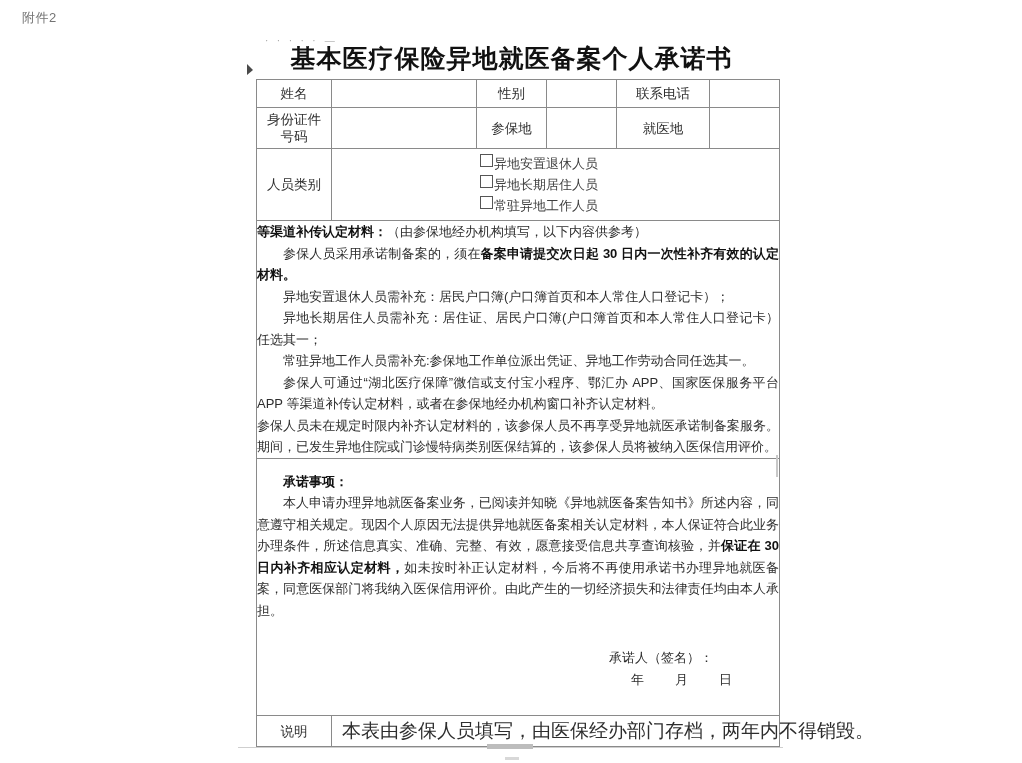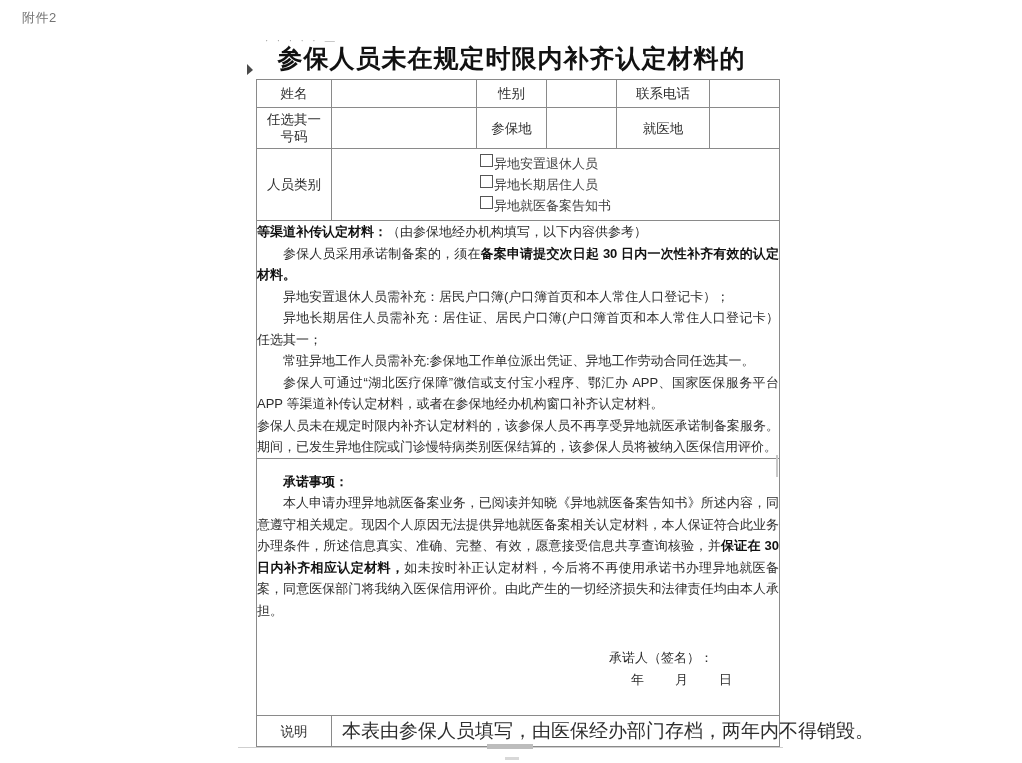"参保人员未在规定时限内补齐认定材料的" div.doc-title { text: 参保人员未在规定时限内补齐认定材料的 -> 基本医疗保险异地就医备案个人承诺书 }
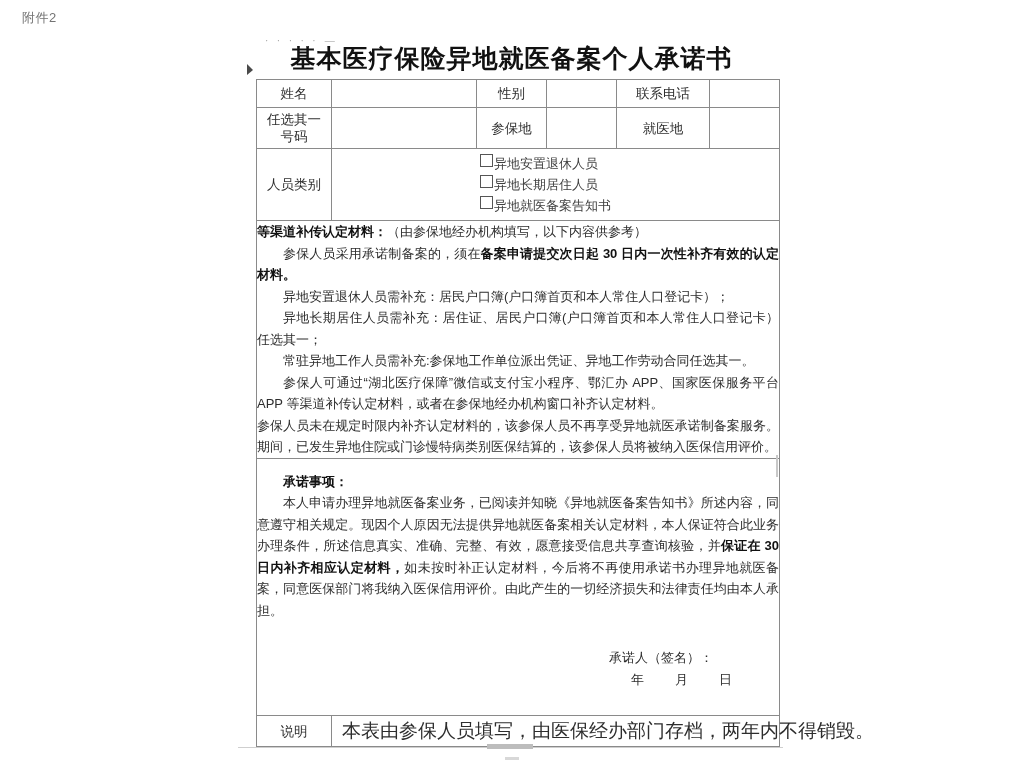"任选其一" td.lbl { text: 任选其一 -> 身份证件 }
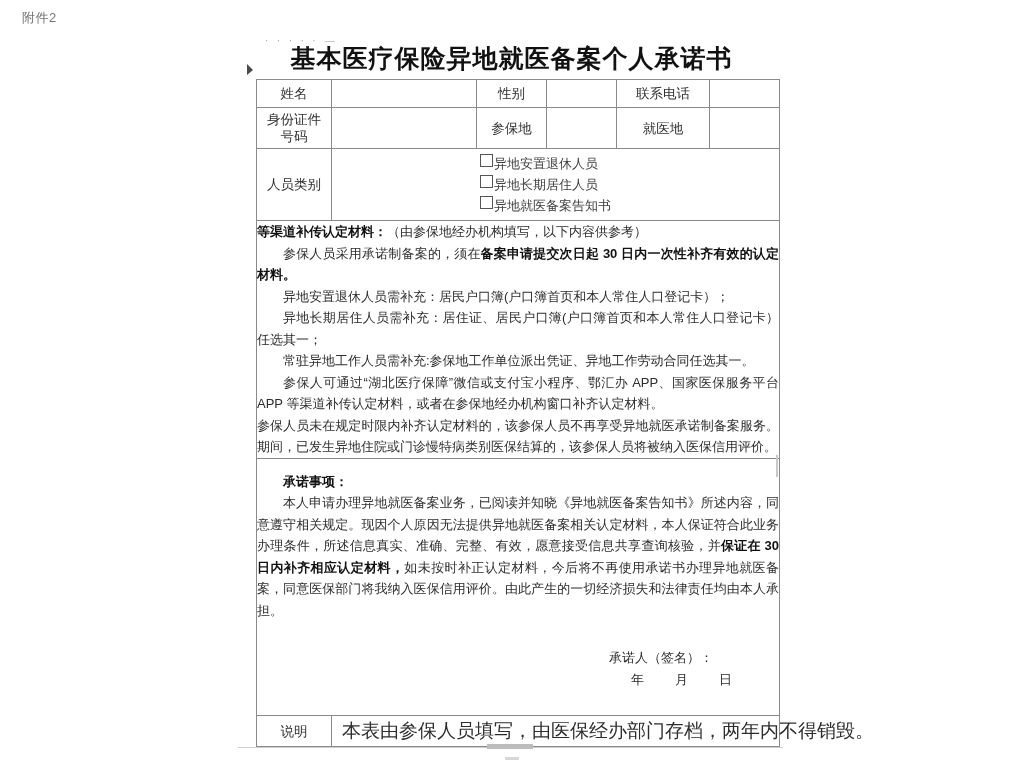"异地就医备案告知书" span { text: 异地就医备案告知书 -> 常驻异地工作人员 }
